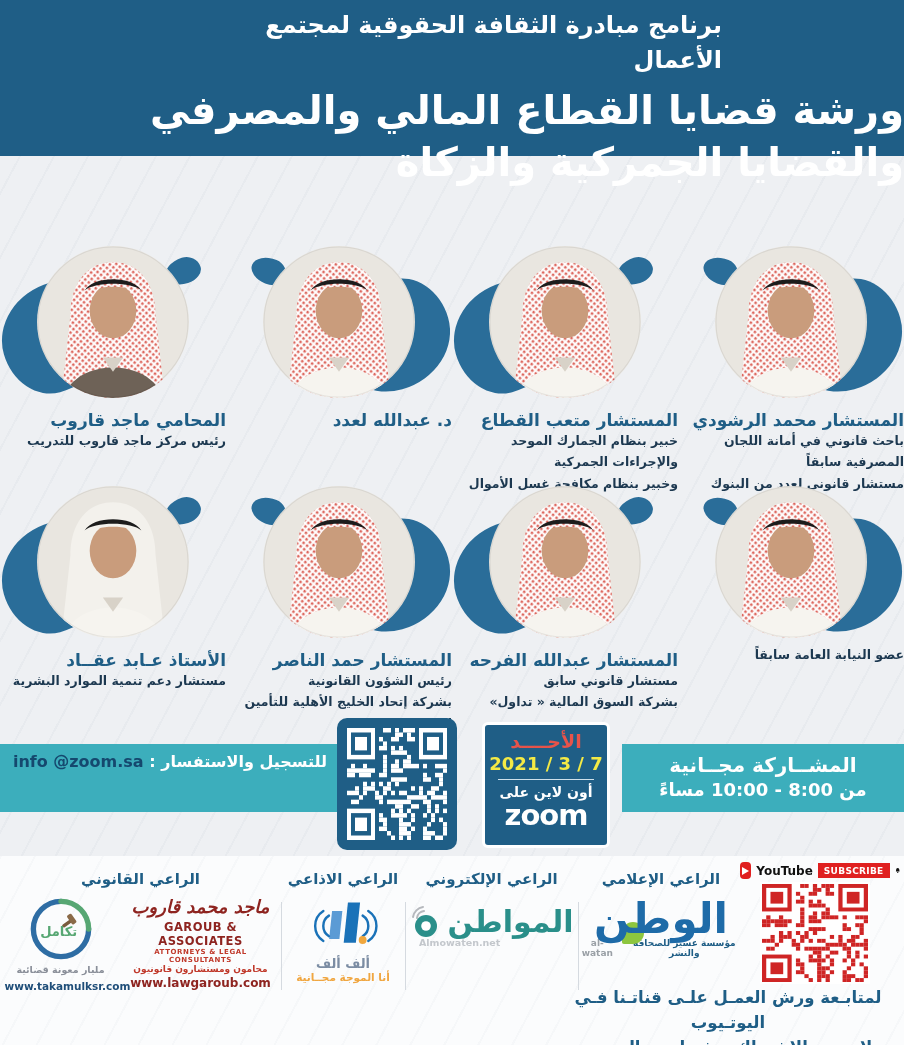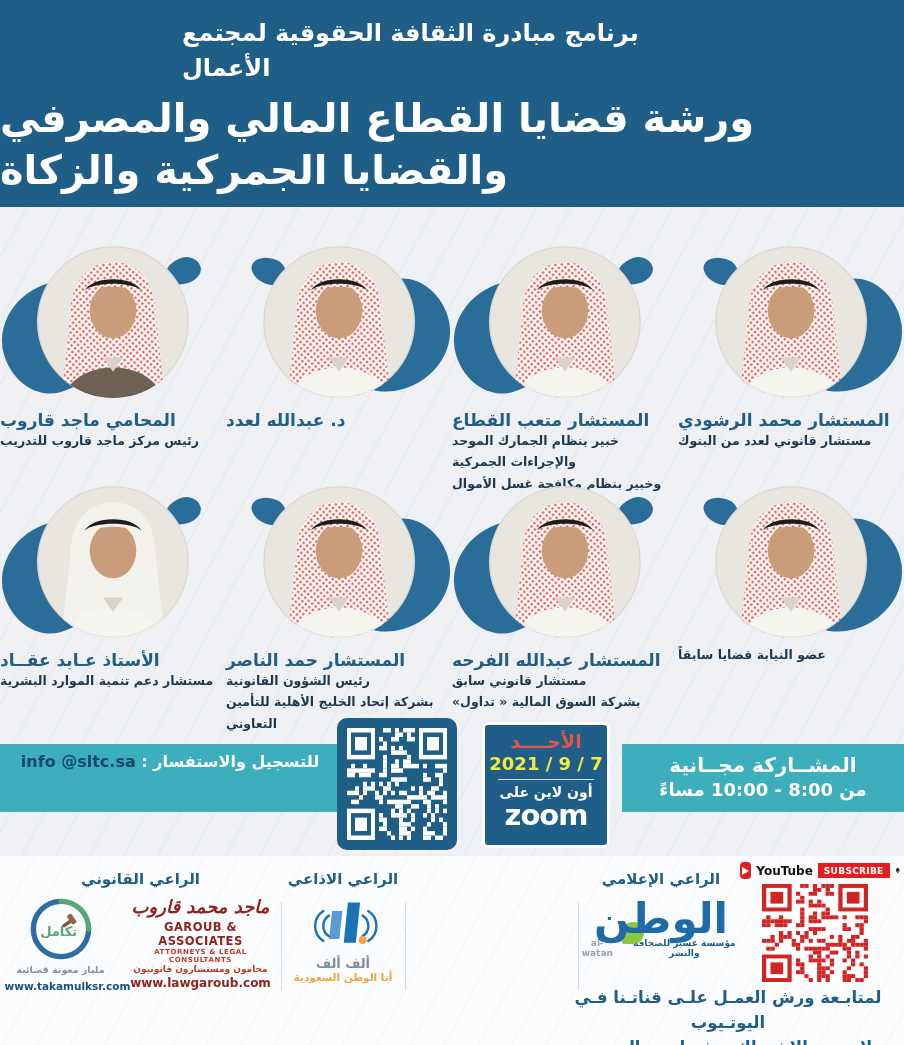"برنامج مبادرة الثقافة الحقوقية لمجتمع" .header { height: 207px -> 156px; padding-top: 16px -> 8px; text-align: left -> right }
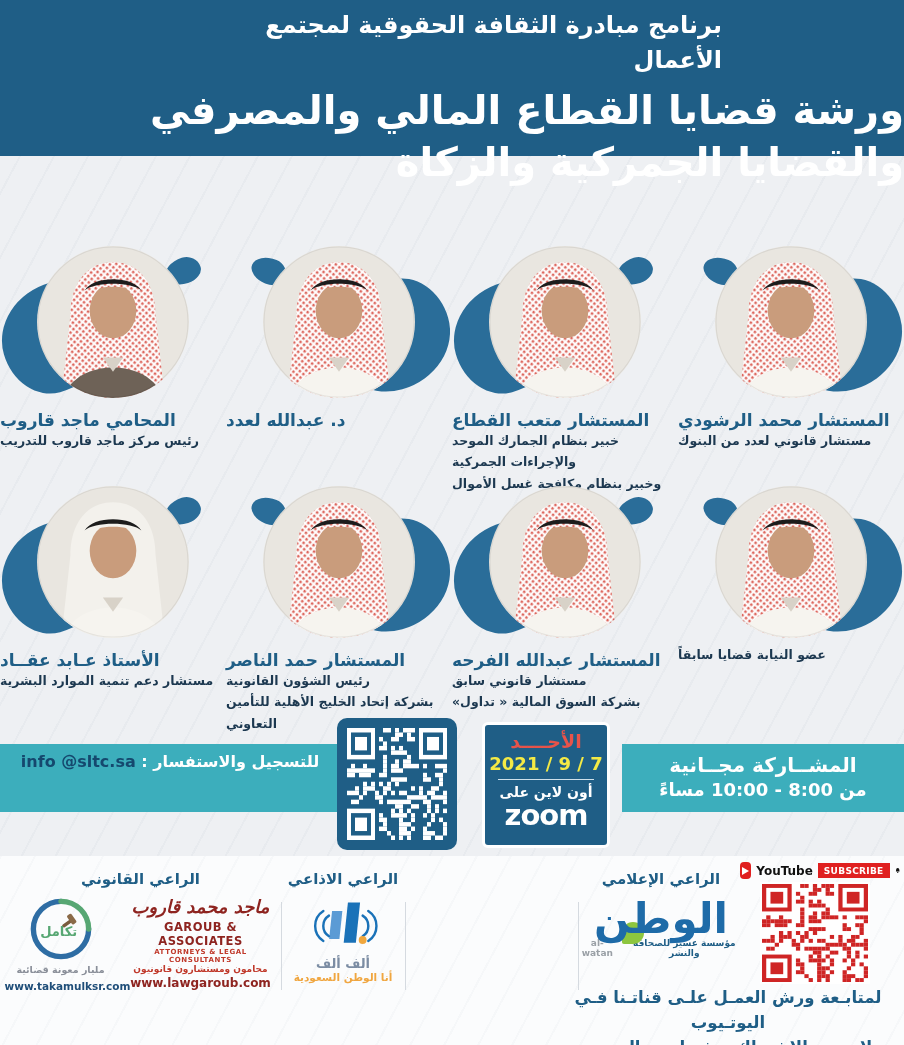"المحامي ماجد قاروب" .speaker { text-align: left -> right }
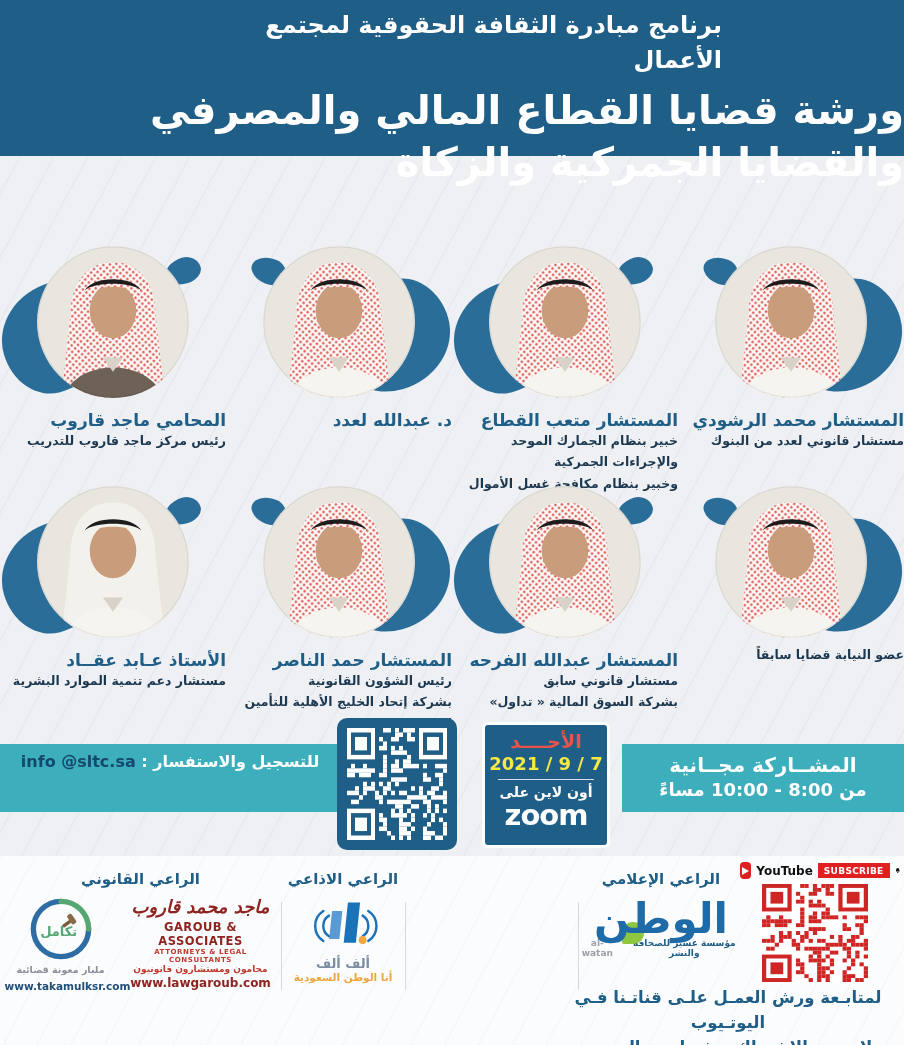"باحث قانوني في أمانة اللجان" div.sp-role { html: none -> <div>باحث قانوني في أمانة اللجان المصرفية سابقاً</div> }
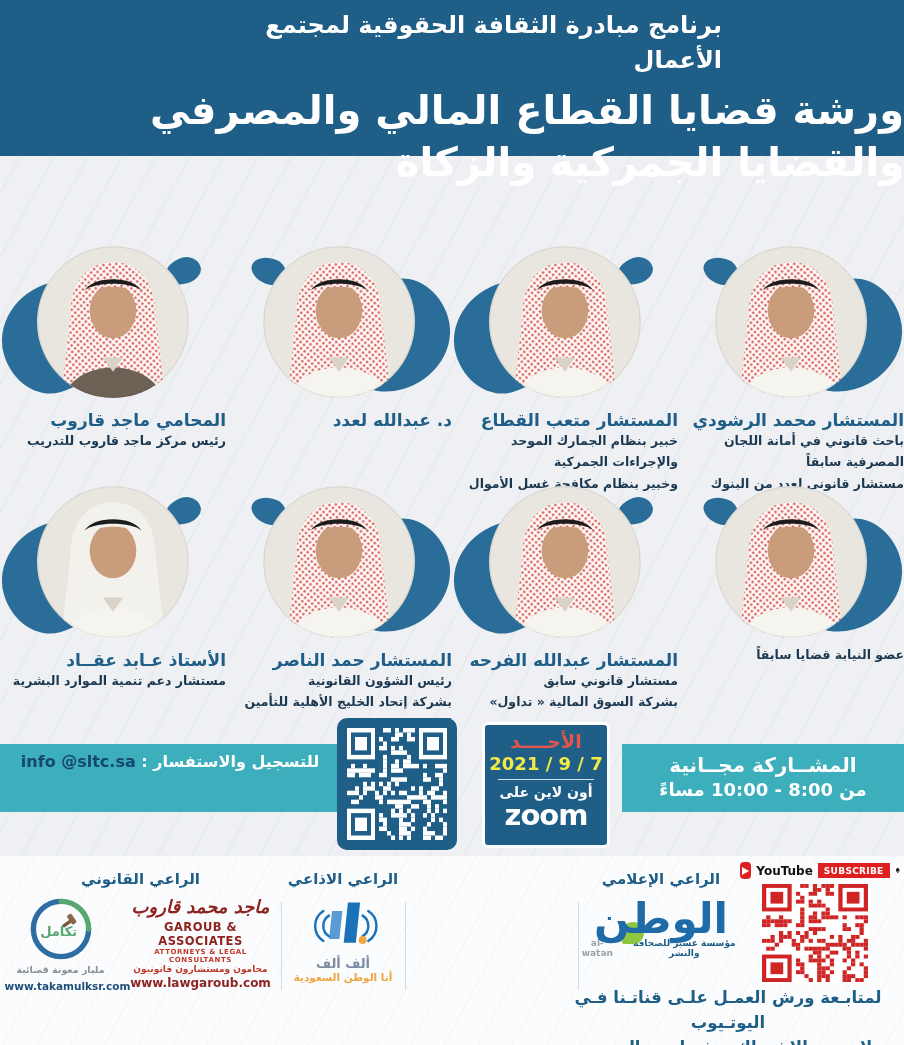"عضو النيابة قضايا سابقاً" div.sp-role { text: قضايا -> العامة }
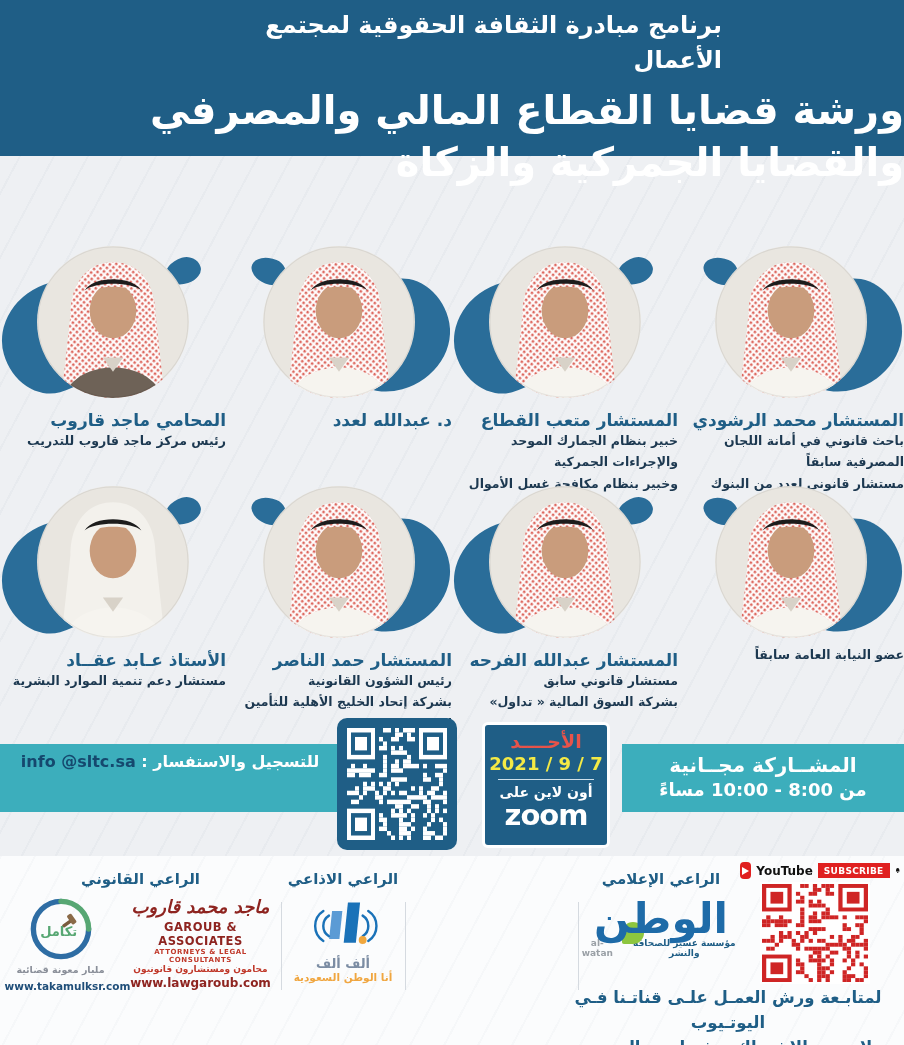"info @sltc.sa" b.email { text: @sltc.sa -> @zoom.sa }
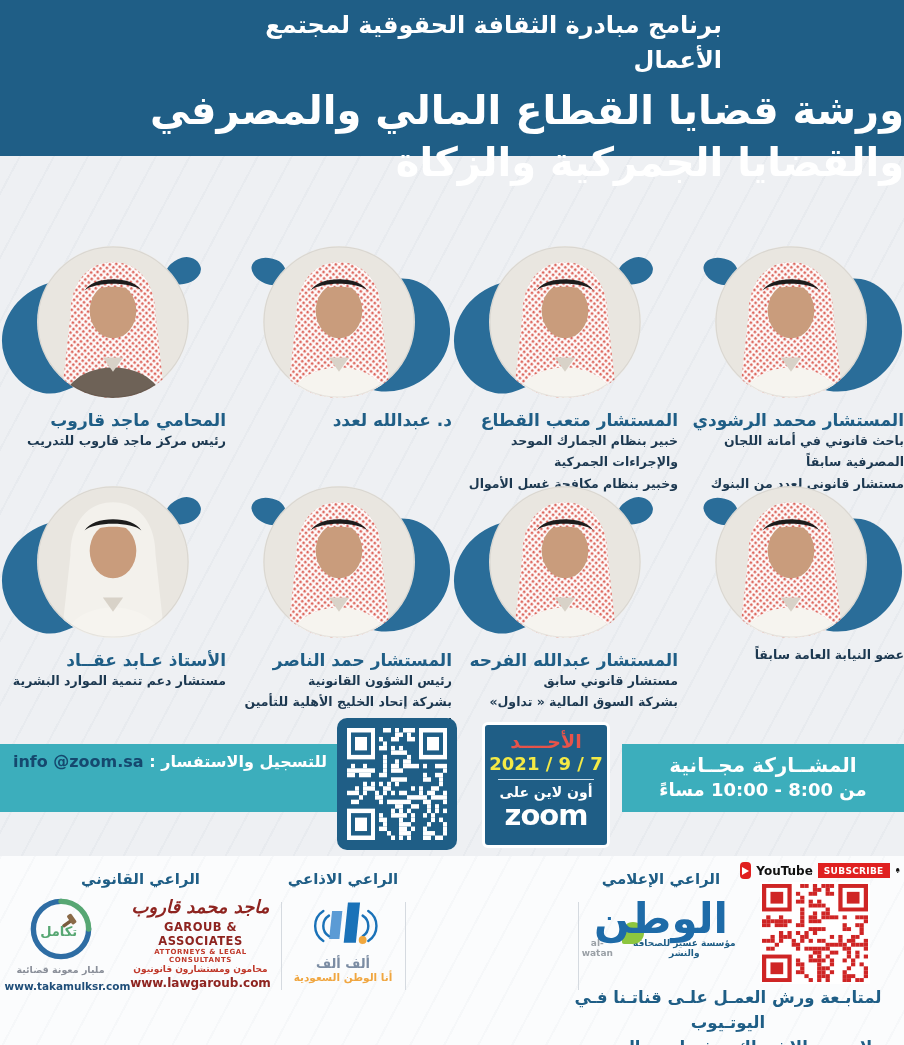"2021 / 9 / 7" div.date { text: 9 -> 3 }
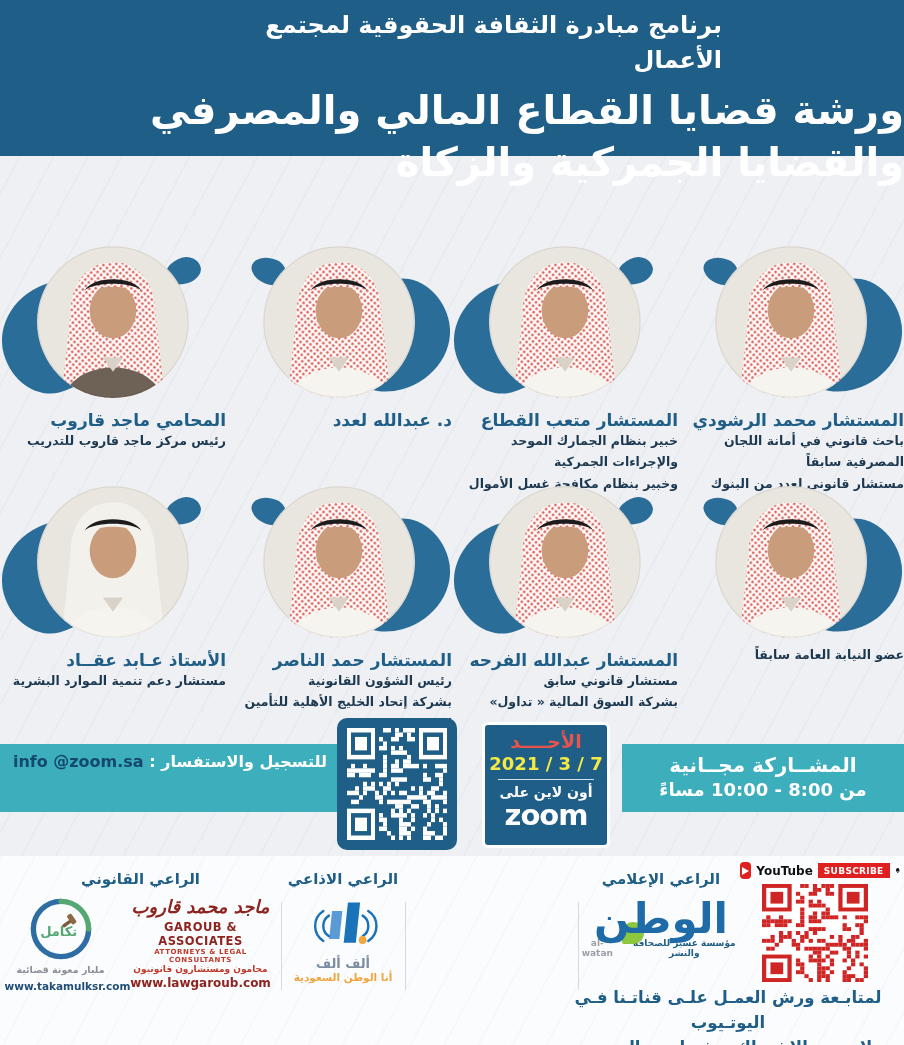"الراعي الإلكتروني" div.sec { html: none -> <div> <div>الراعي الإلكتروني</div> <div> <svg> <path></path> <circle></circle> <circle></circle> </svg> <span>المواطن</span> </div> <div>Almowaten.net</div> </div> }
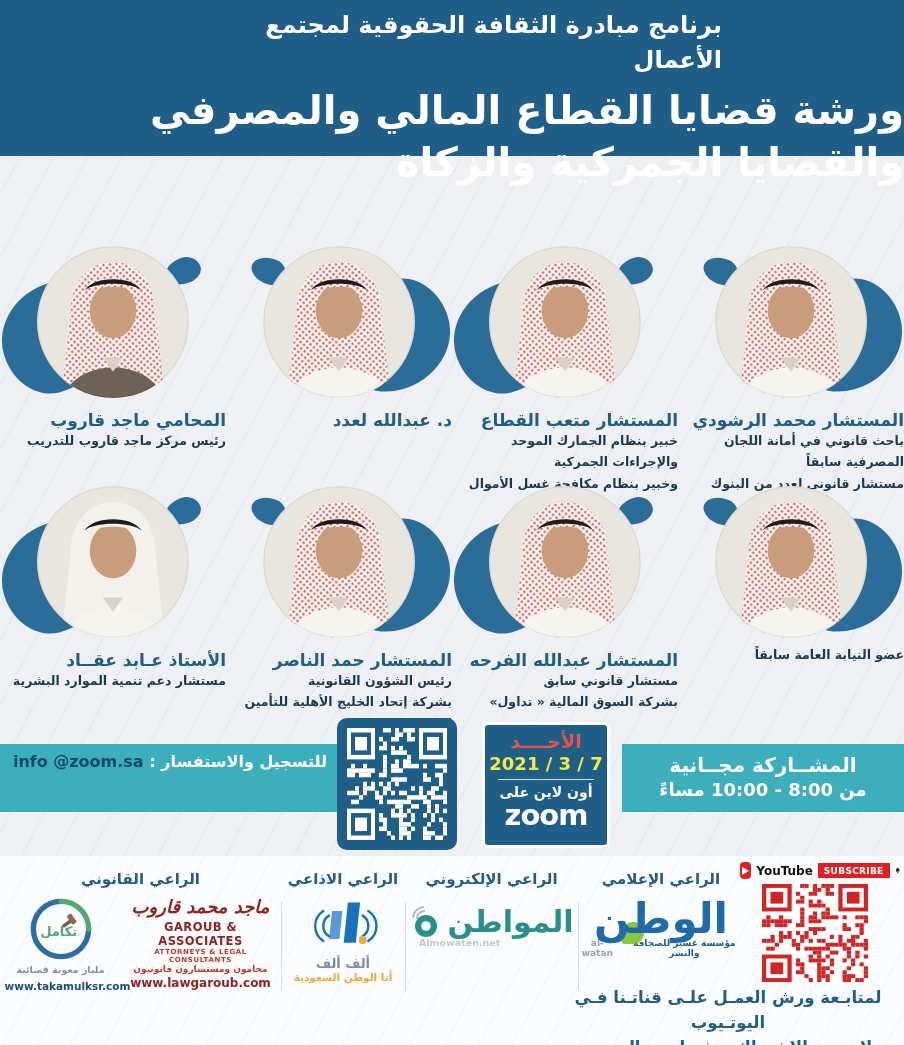"أنا الوطن السعودية" div.radio-tag { text: الوطن السعودية -> الموجة مجــانية }
